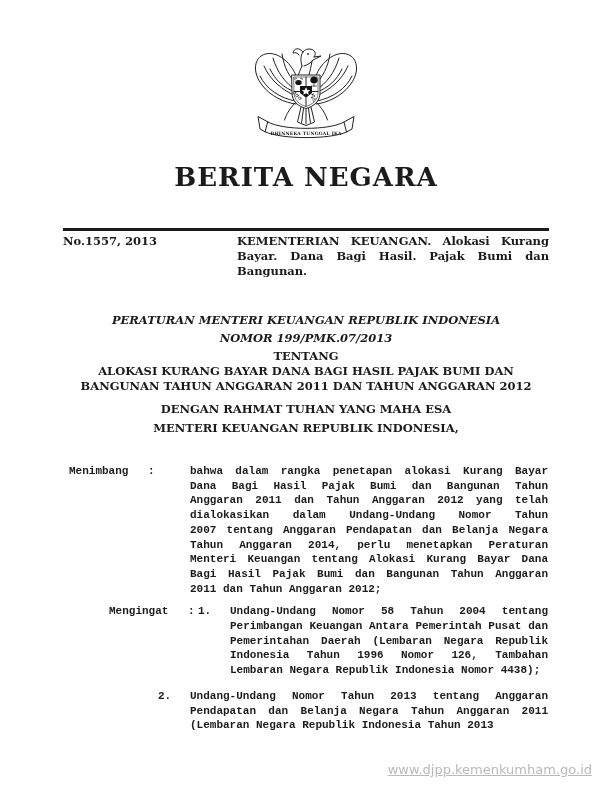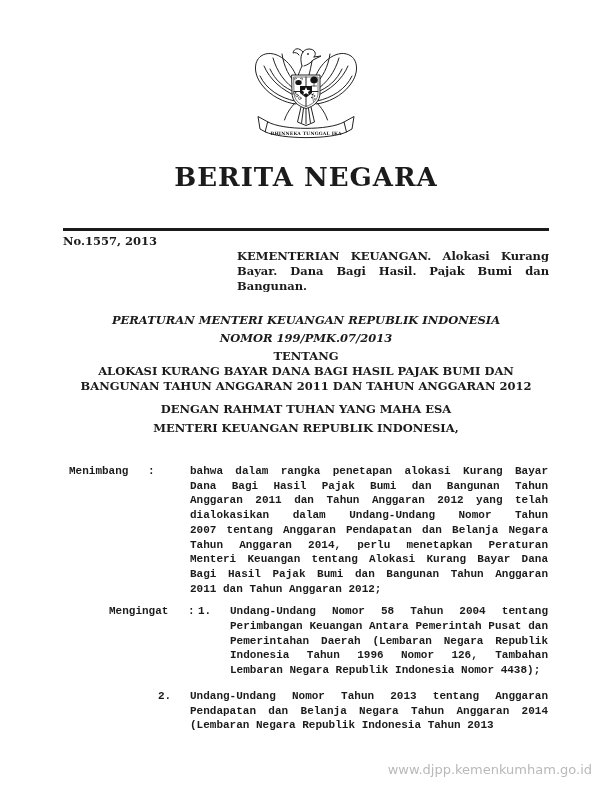"No.1557, 2013" .issue-row { flex-direction: column -> none }
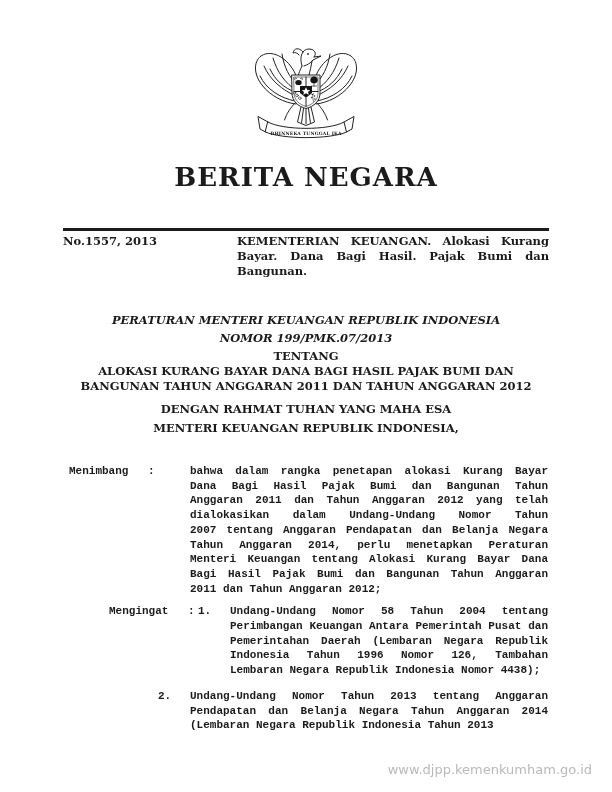"Pendapatan dan Belanja Negara Tahun" div.jline { text: 2014 -> 2011 }
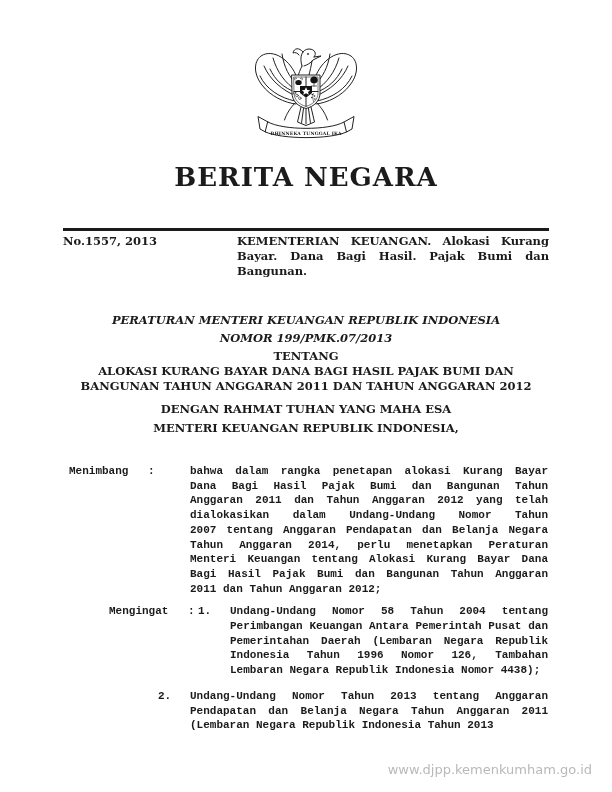"www.djpp.kemenkumham.go.id" .watermark { text-decoration: none -> underline }
